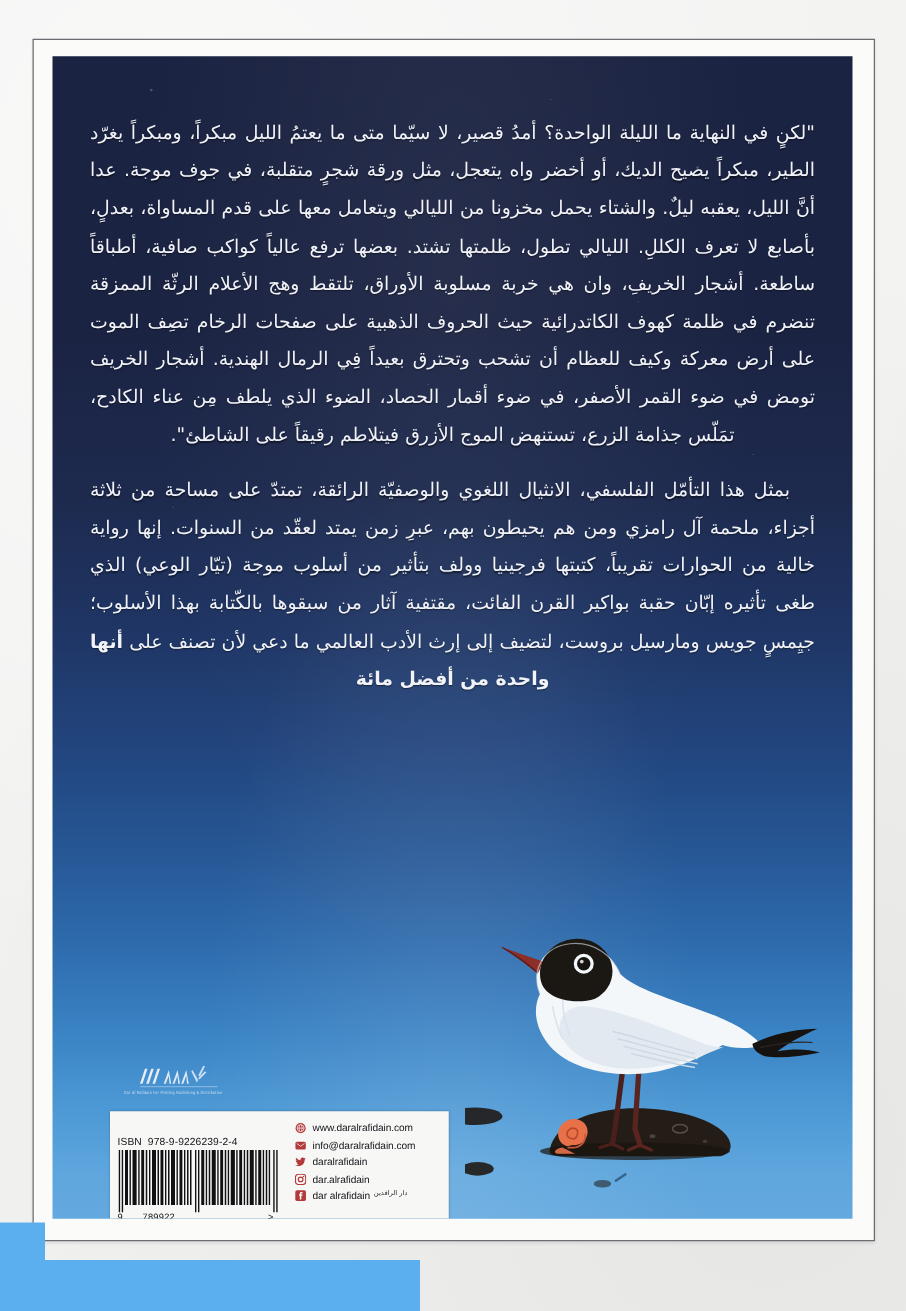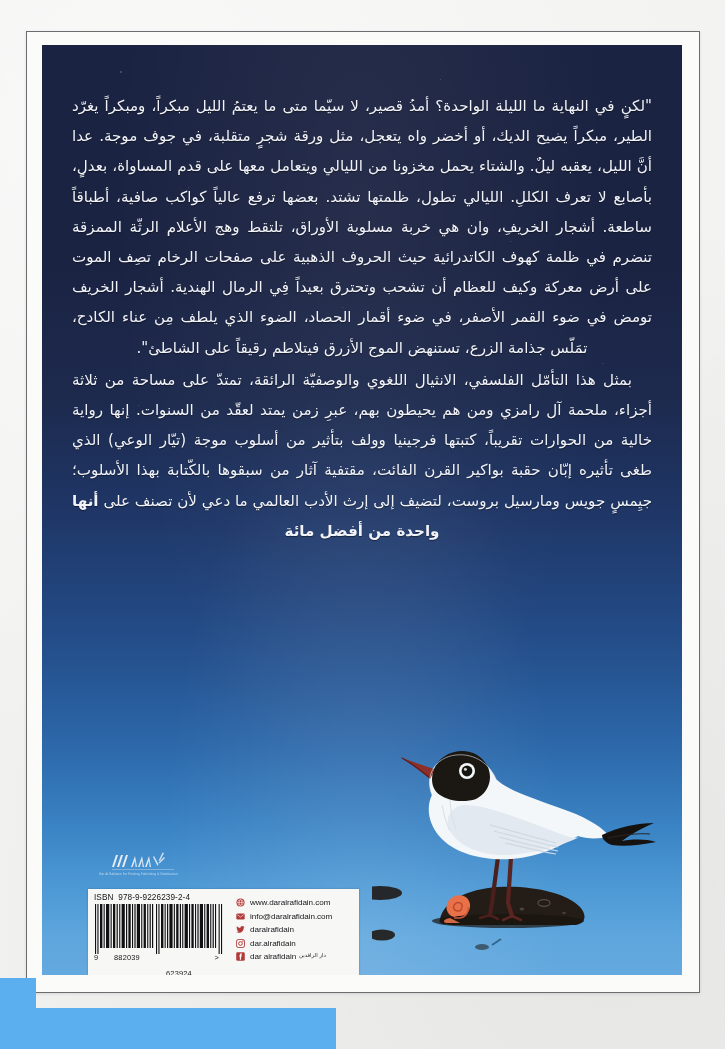"بمثل هذا التأمّل الفلسفي، الانثيال" #blurb p + p { margin-top: 2px -> 14px }
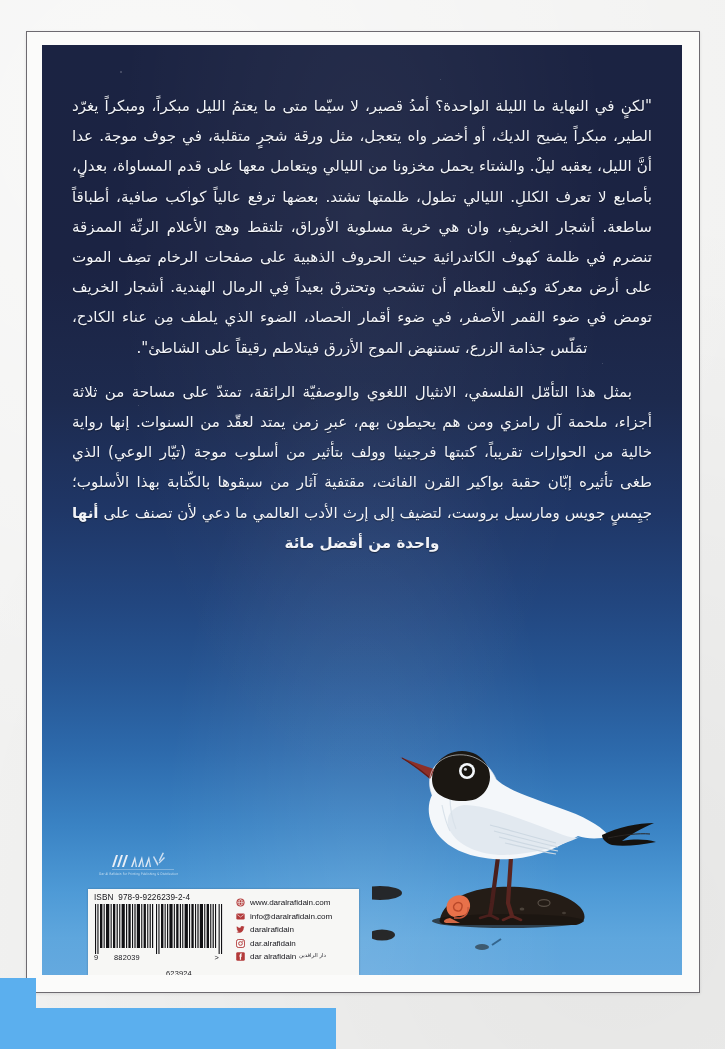"ISBN 978-9-9226239-2-4" #isbn-block { top: 4px -> 20px }
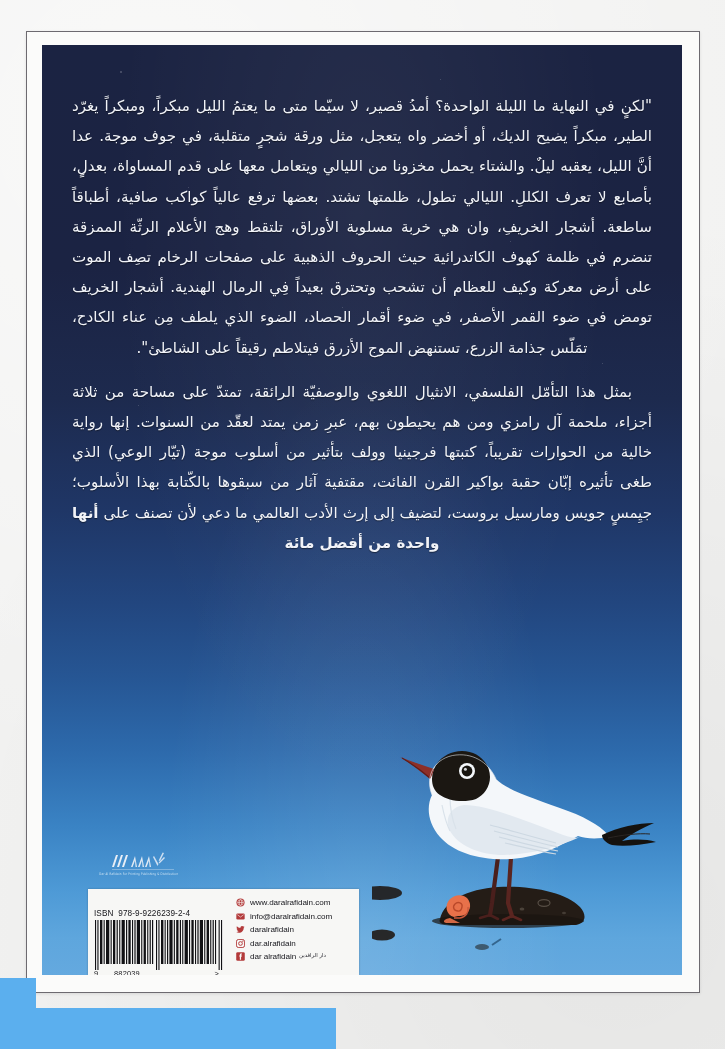"882039" span.bd-left { text: 882039 -> 789922 }
